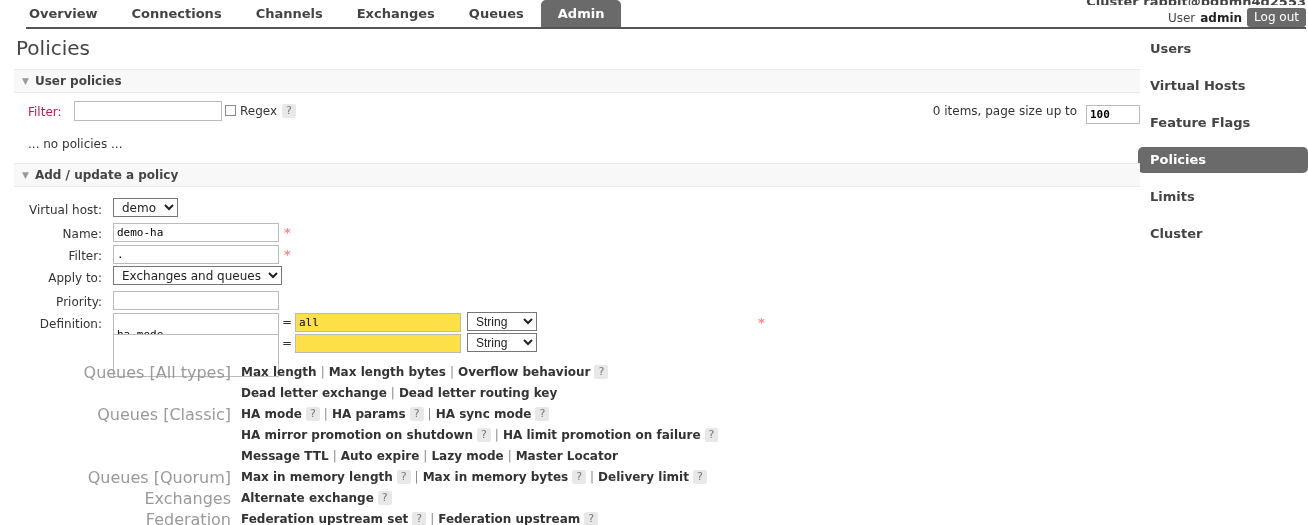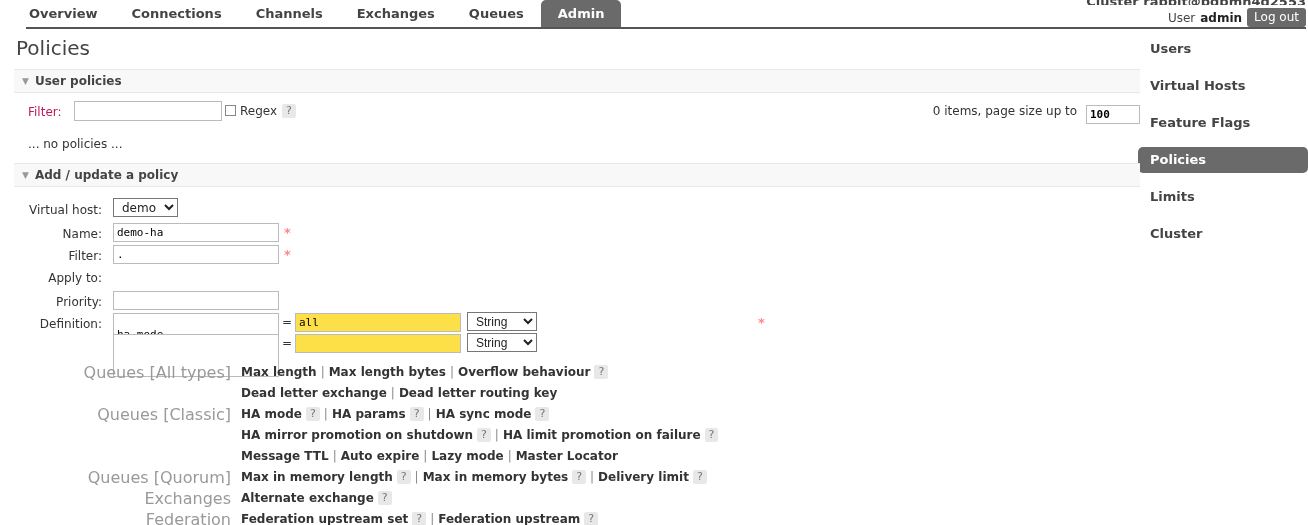"Exchanges and queues" select.fselect { html: none -> <select><option>Exchanges and queues</option><option>Exchanges</option><option>Queues</option></select> }
